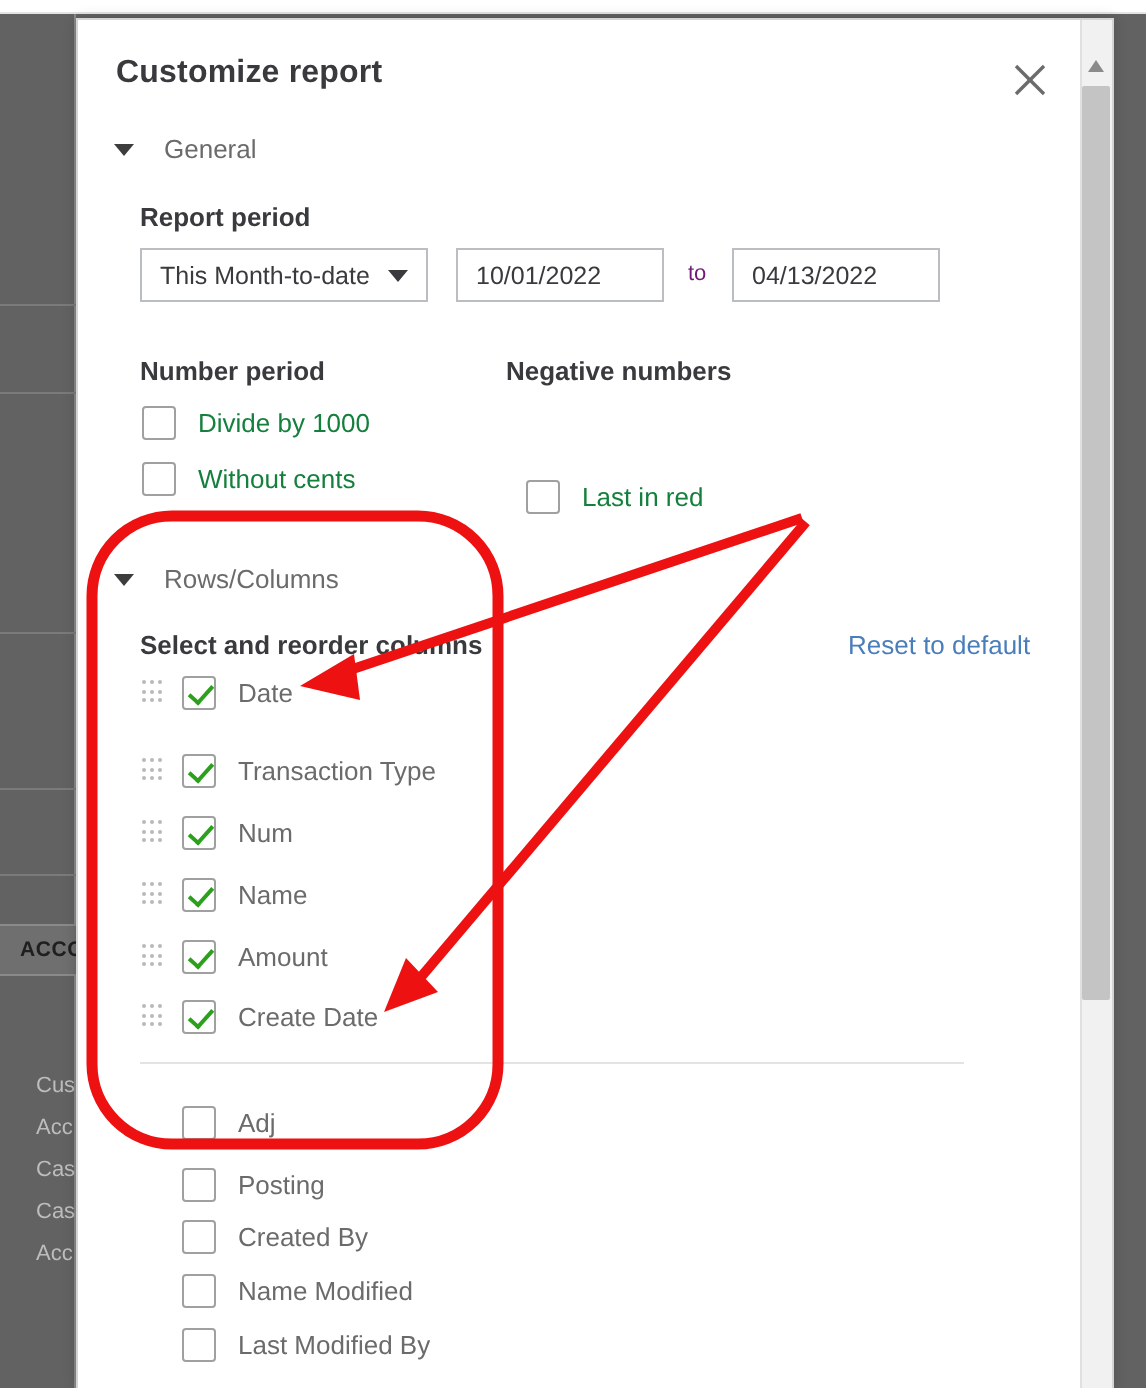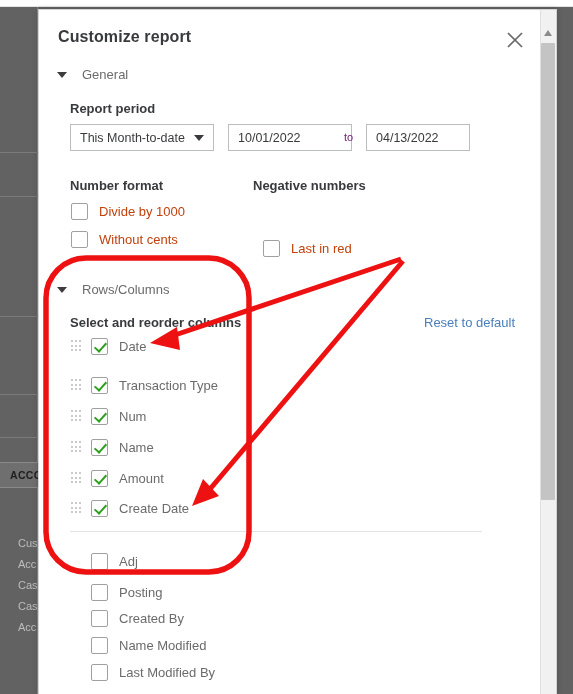"10/01/2022" div.field { width: 124px -> 104px }
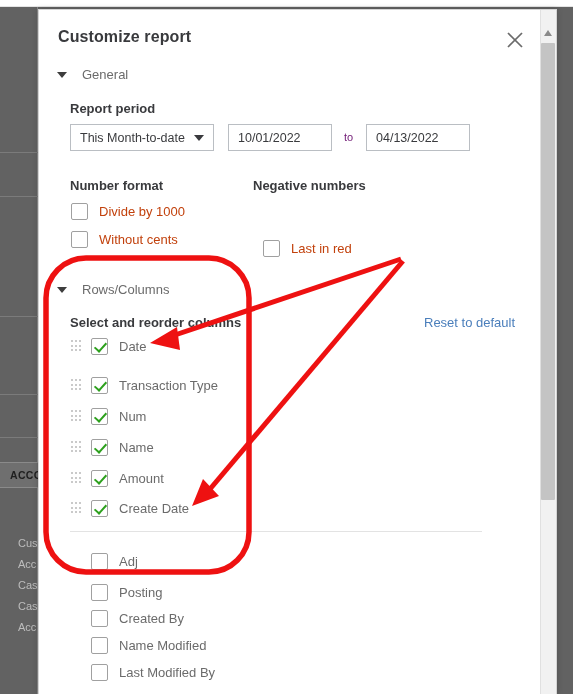"Number format" div.lbl { text: format -> period }
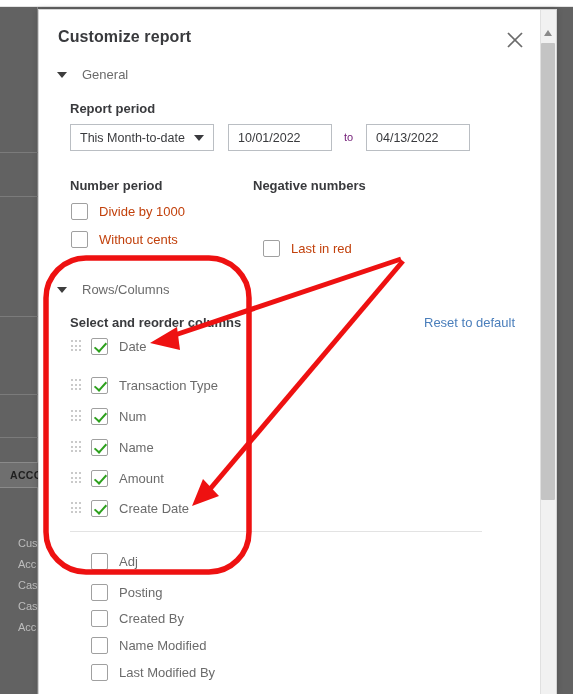"Divide by 1000" .cbtext.dark { color: #c2410c -> #15803d }
